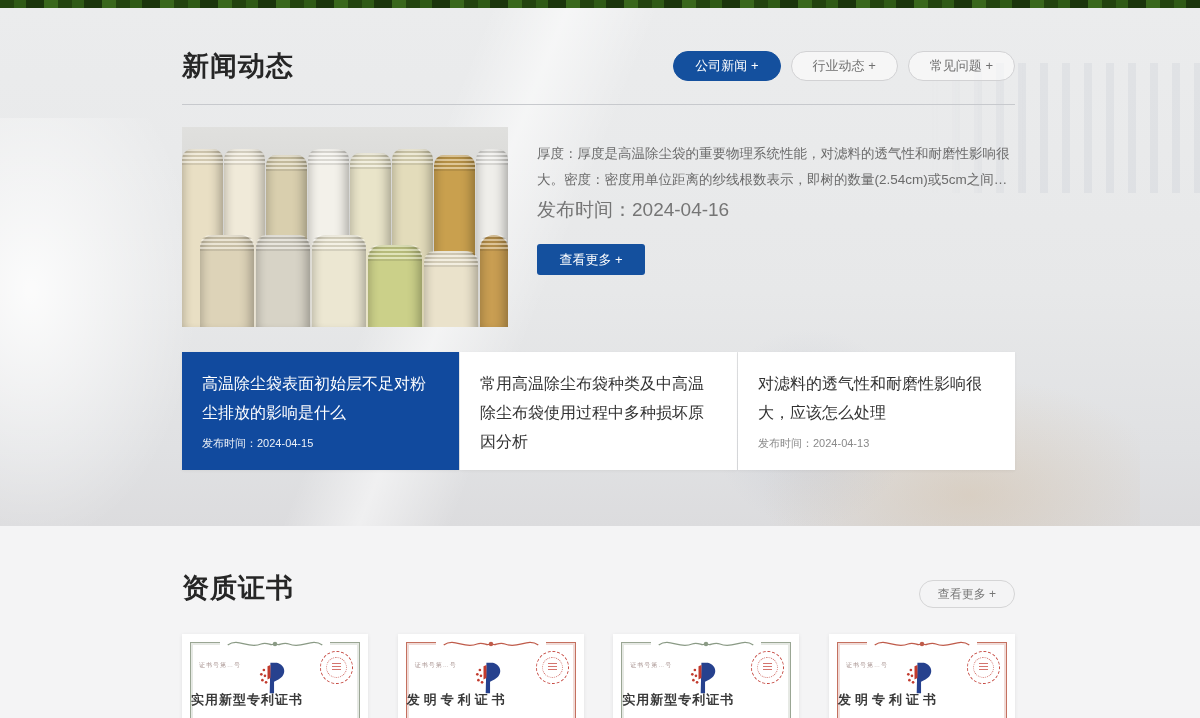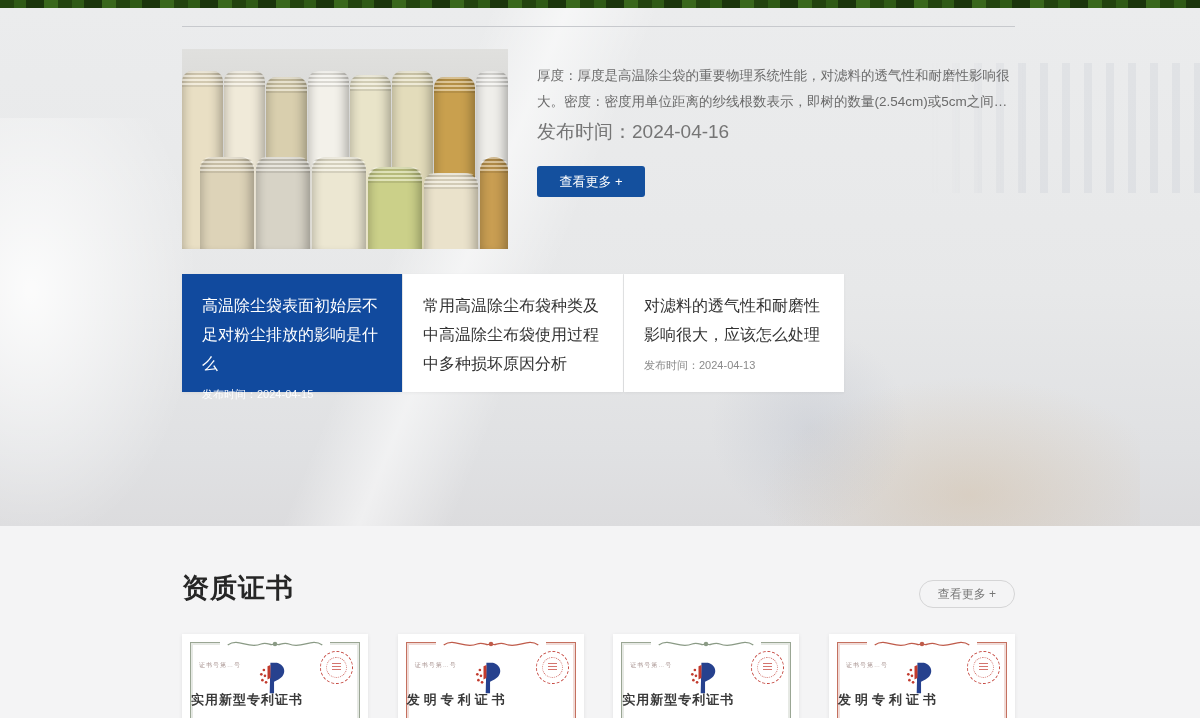"新闻动态" div.sec-head { html: none -> <div> <h2>新闻动态</h2> <div> <button>公司新闻 +</button> <button>行业动态 +</button> <button>常见问题 +</button> </div> </div> }
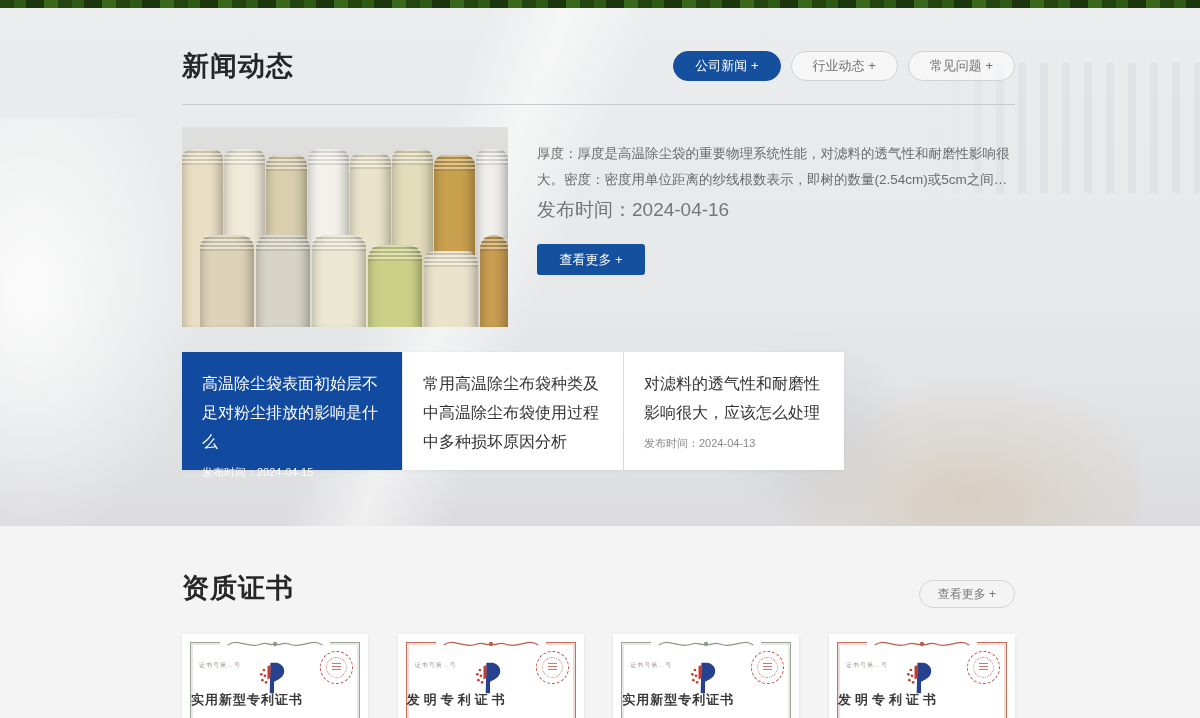"高温除尘袋表面初始层不足对粉尘排放的影响是什么" .card { width: 220px -> 277px }
